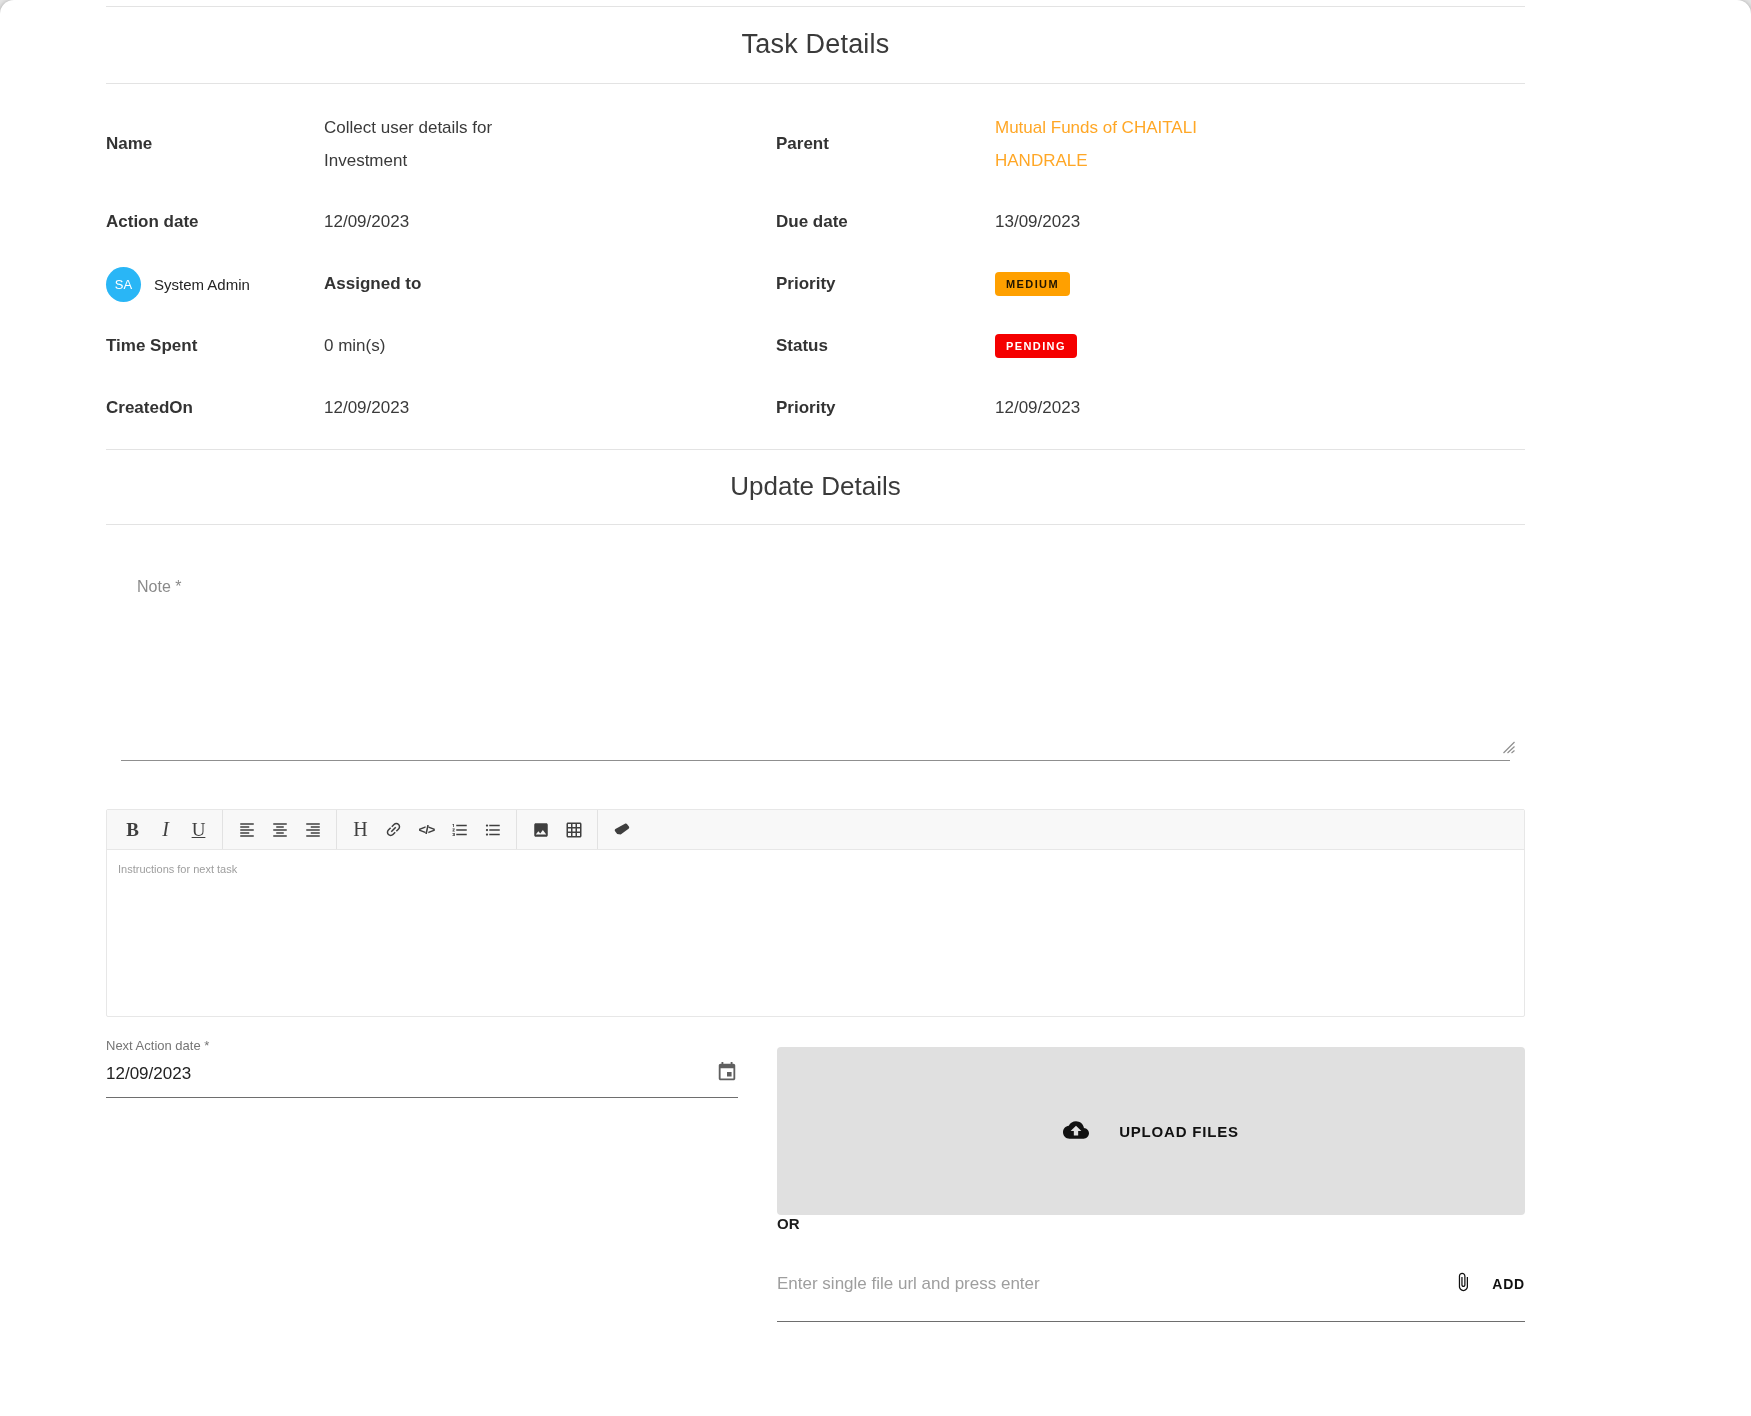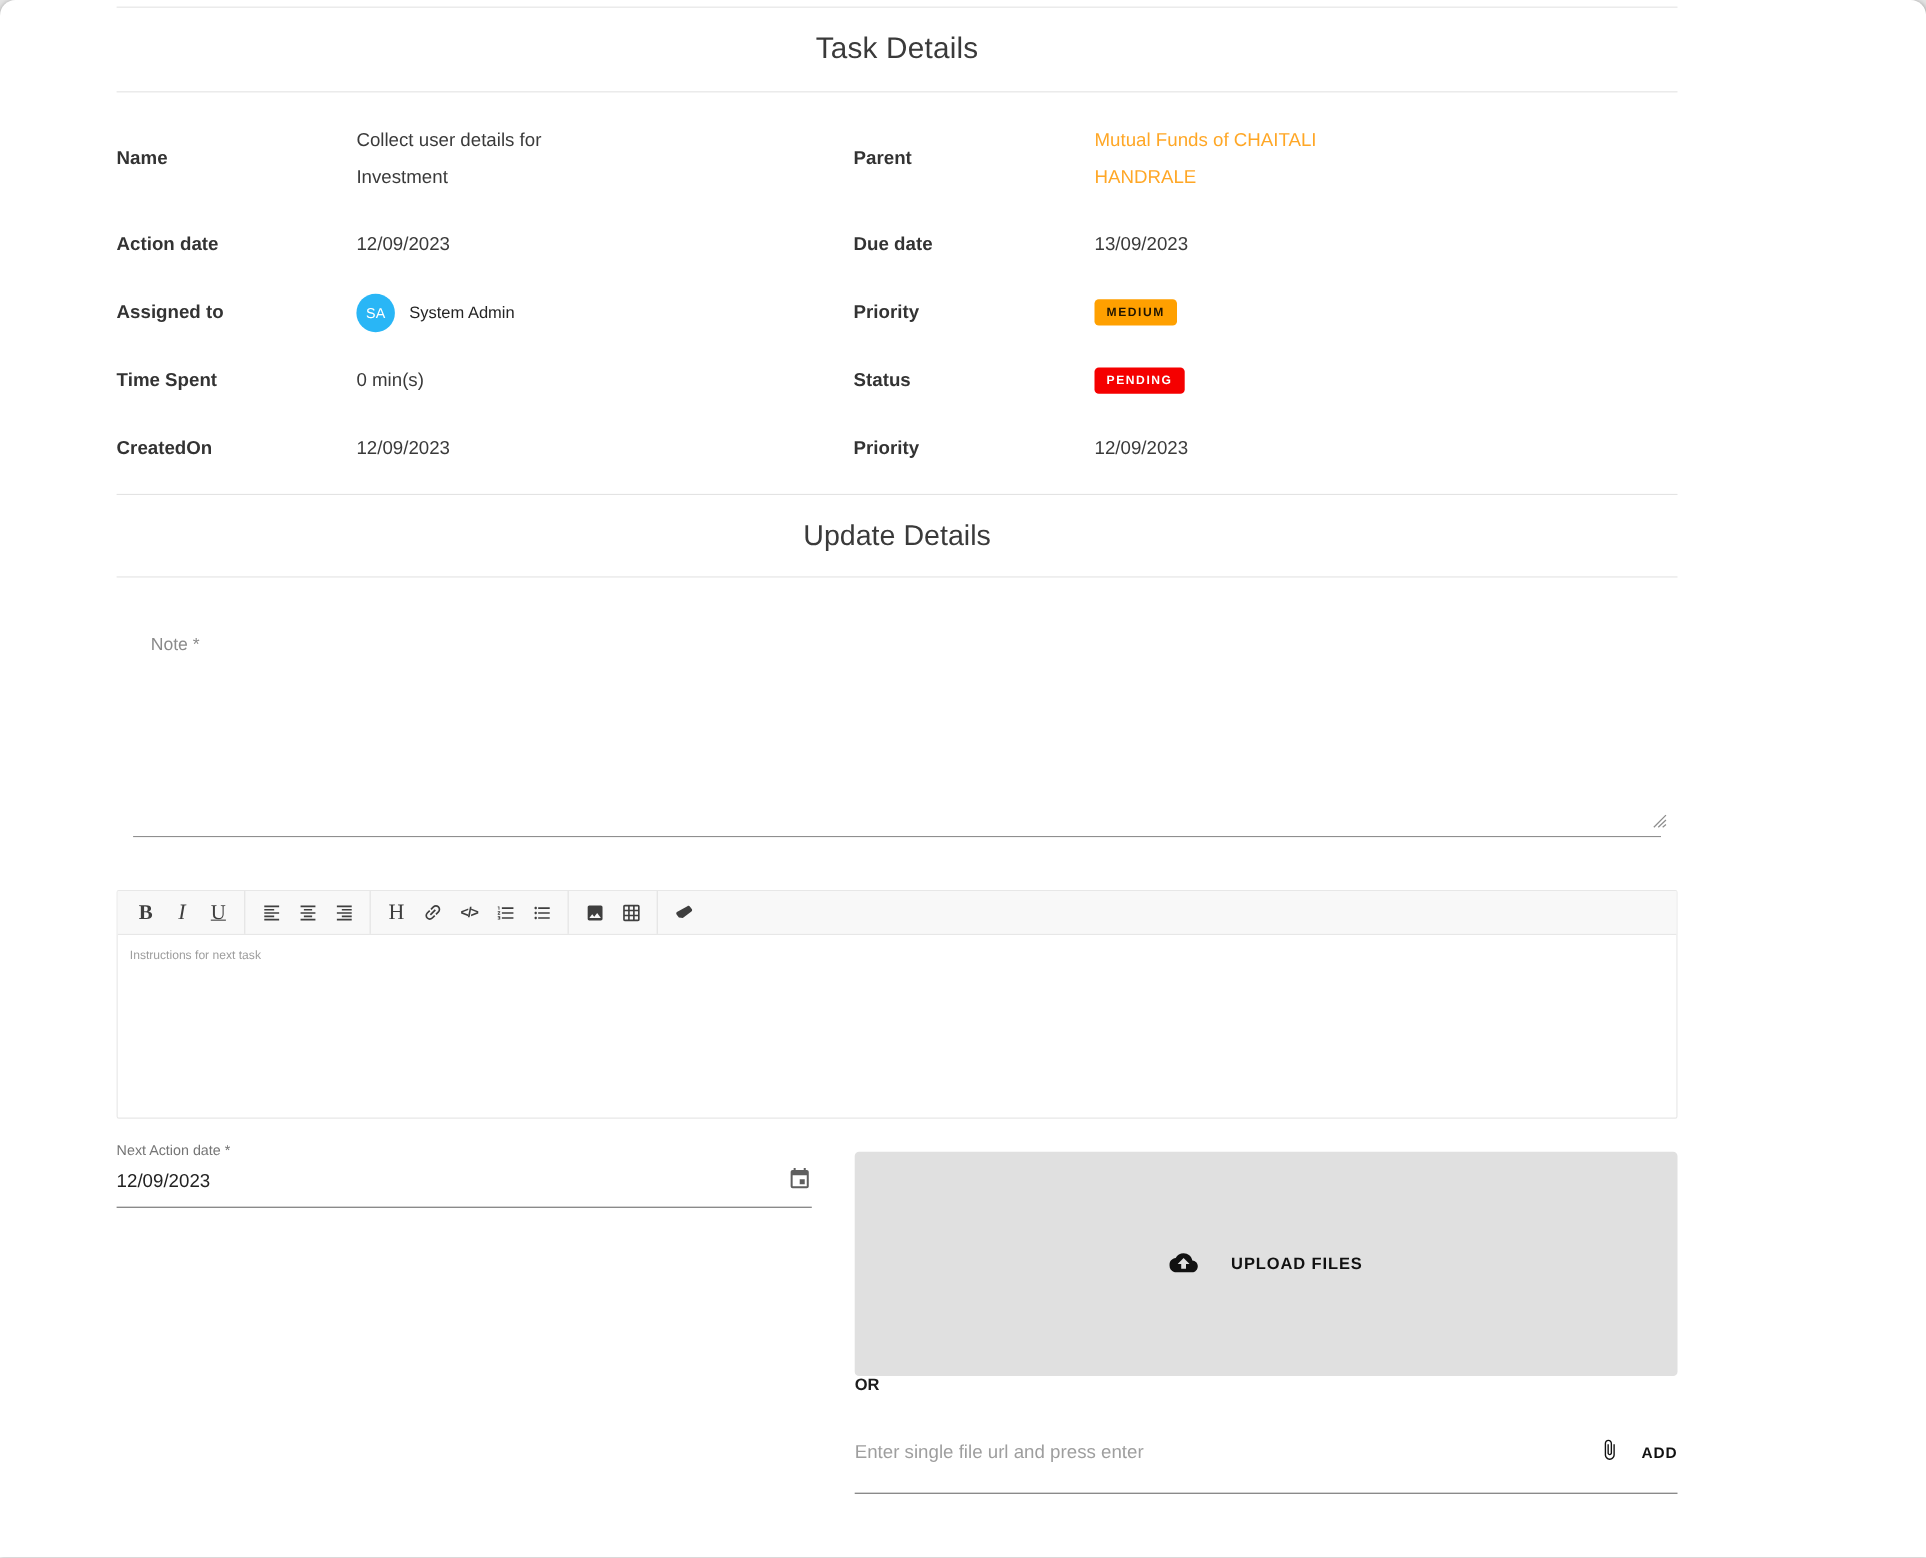"Assigned to" div.dcell { order: before "SA" -> after "SA" }
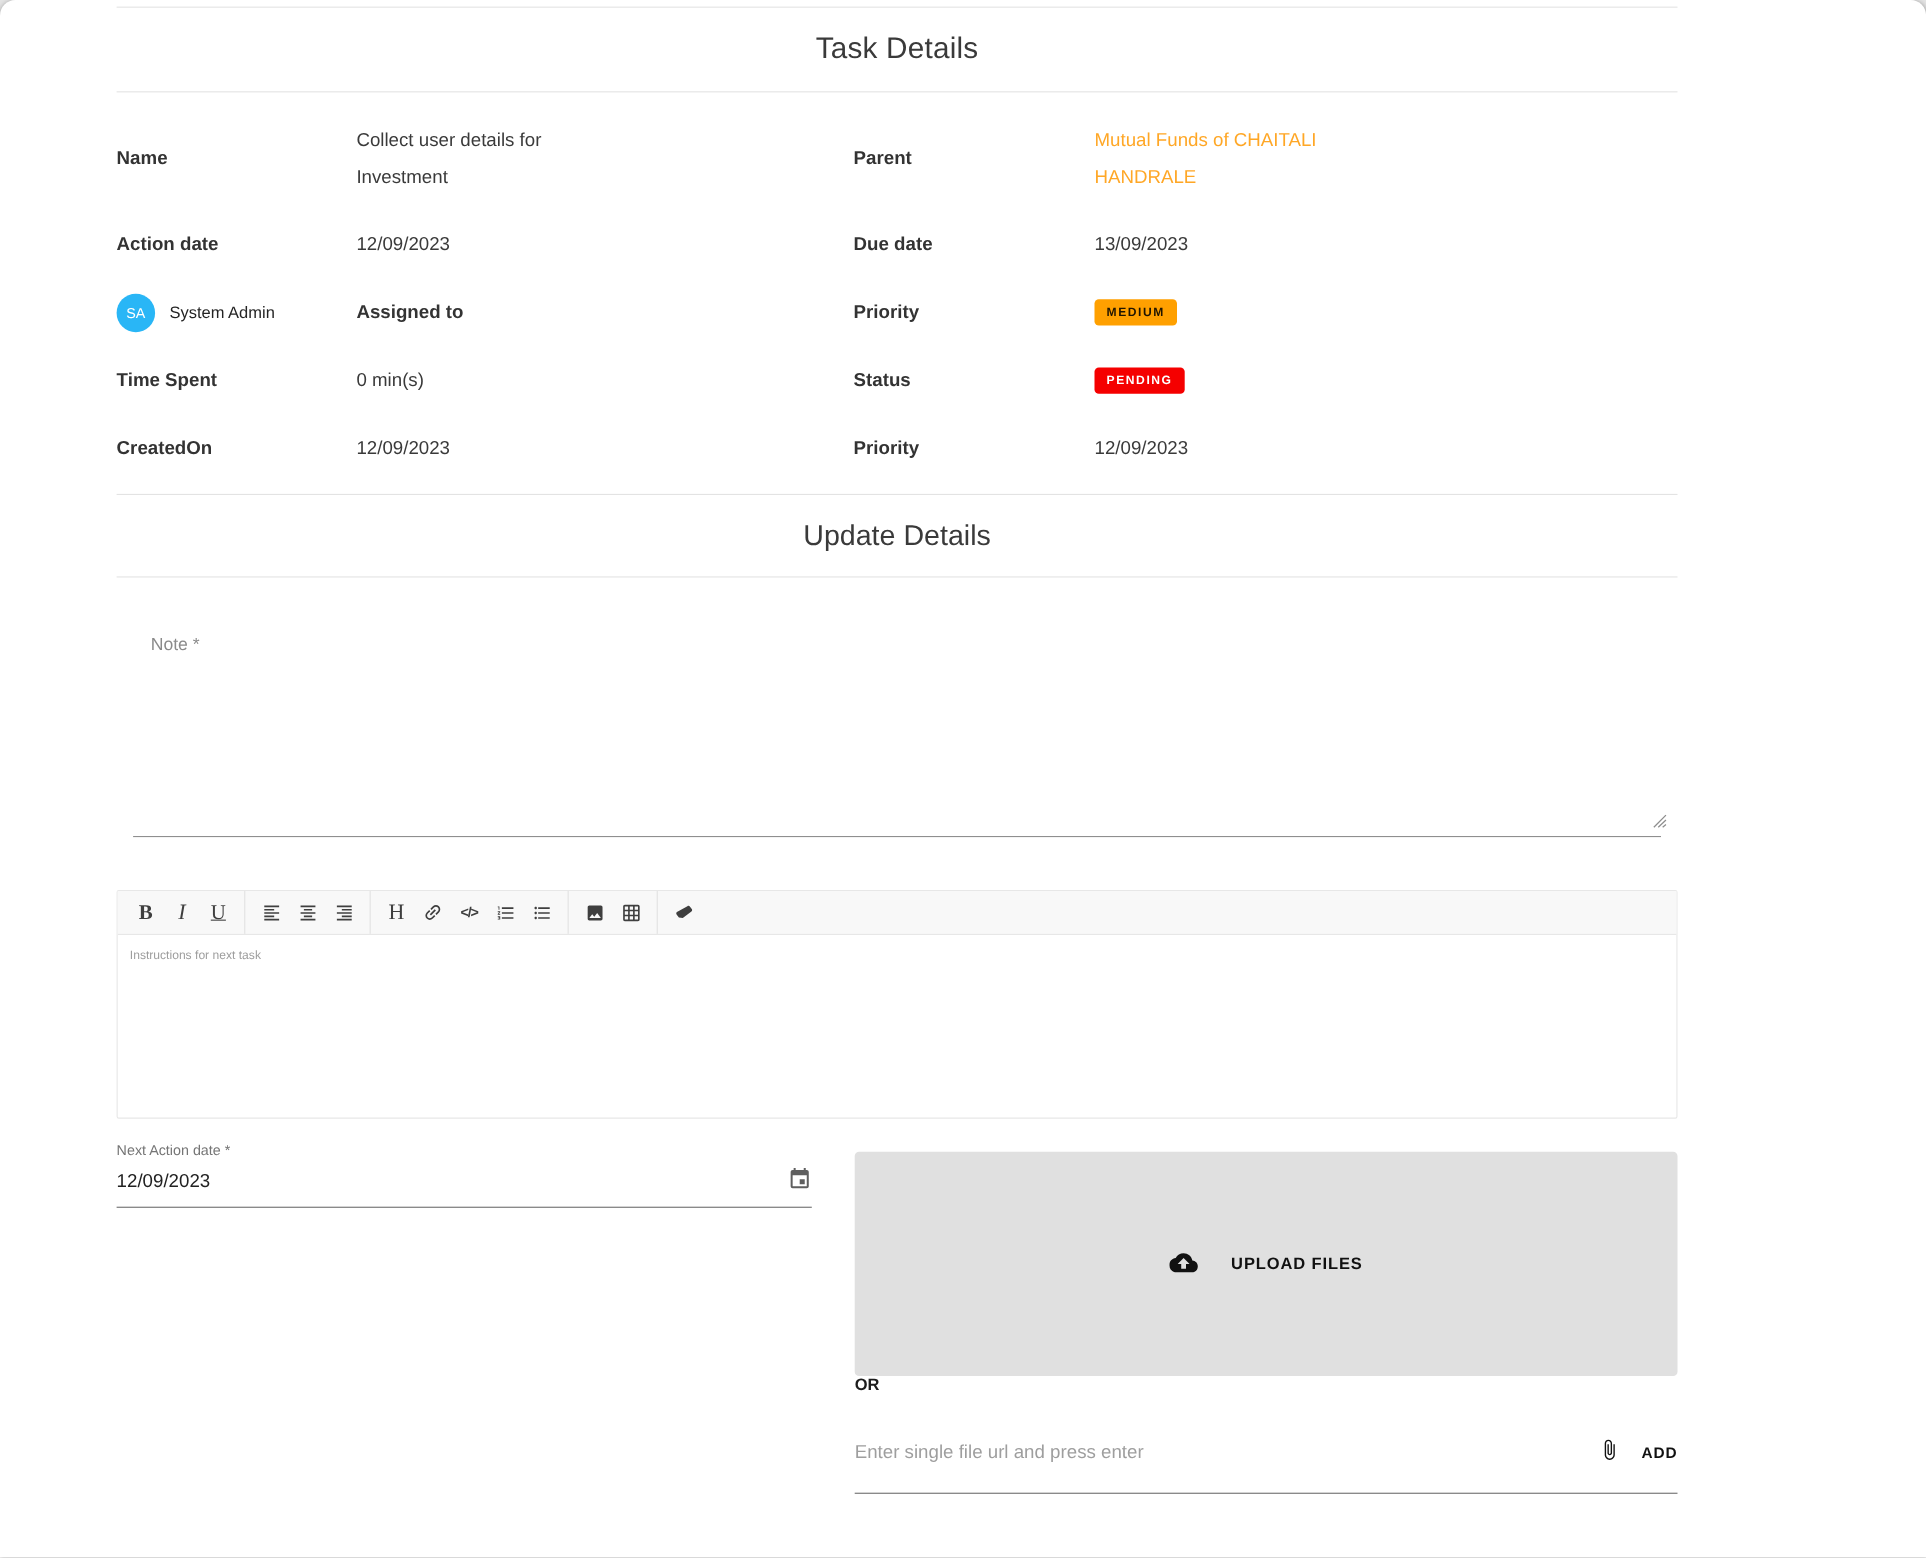"UPLOAD FILES" .upload-panel { height: 204px -> 168px }
